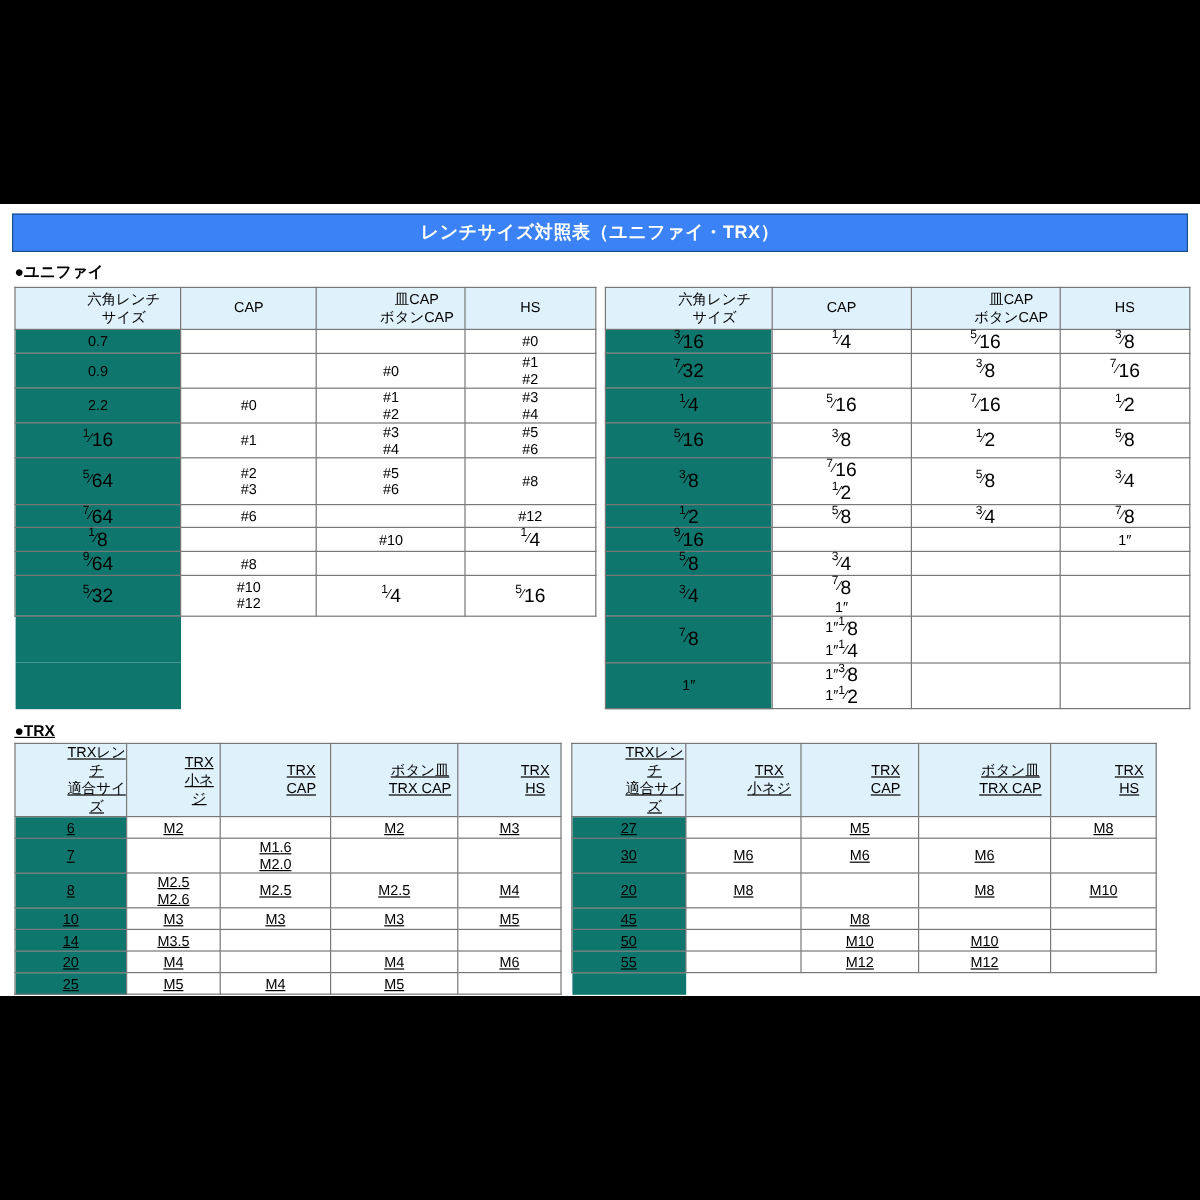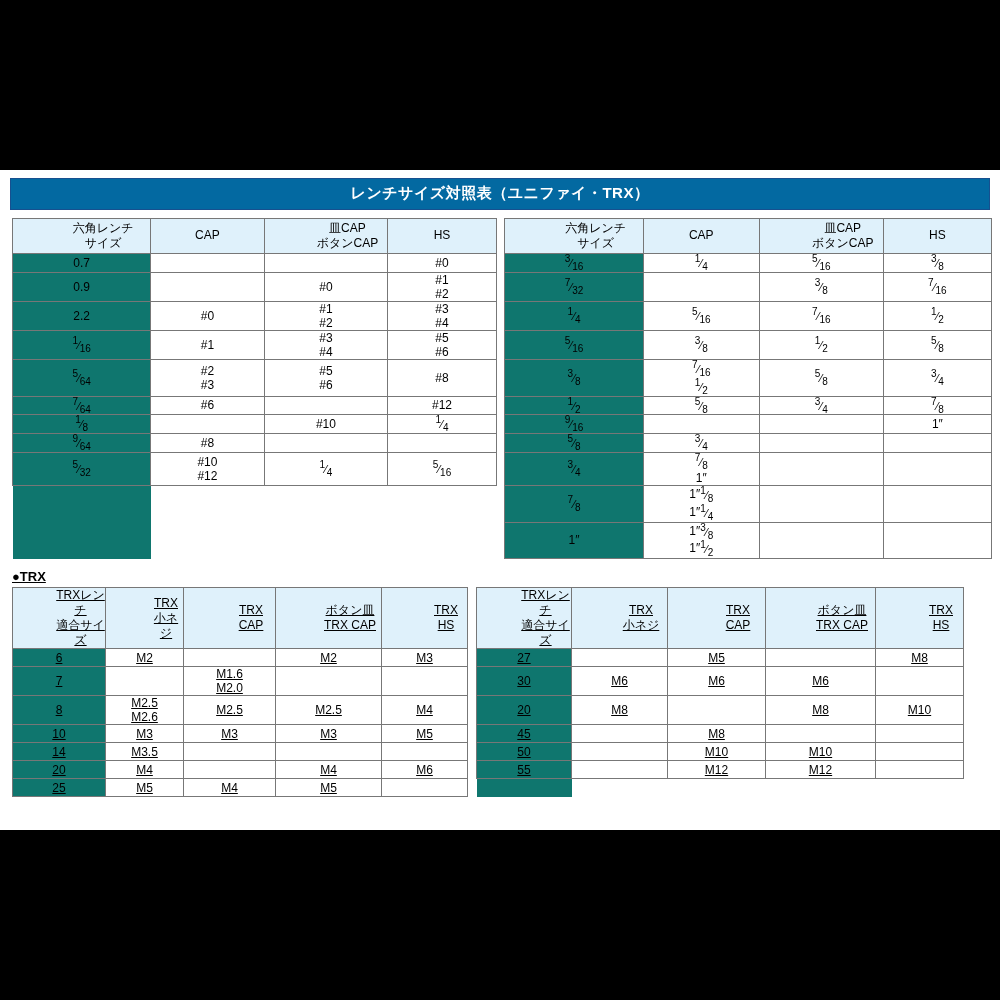"レンチサイズ対照表（ユニファイ・TRX）" .title-bar { background: #0369a1 -> #3b82f6 }
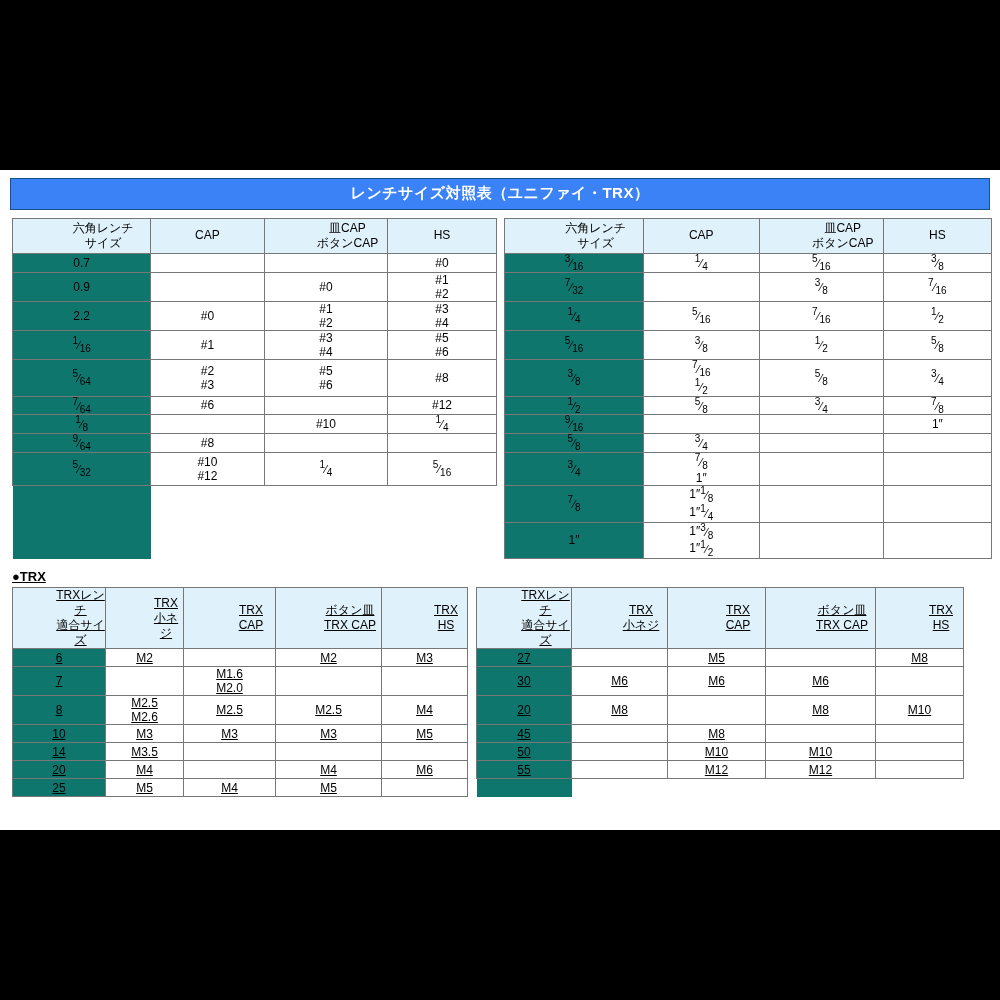"●ユニファイ" div.sec-label { html: none -> <div>●ユニファイ</div> }
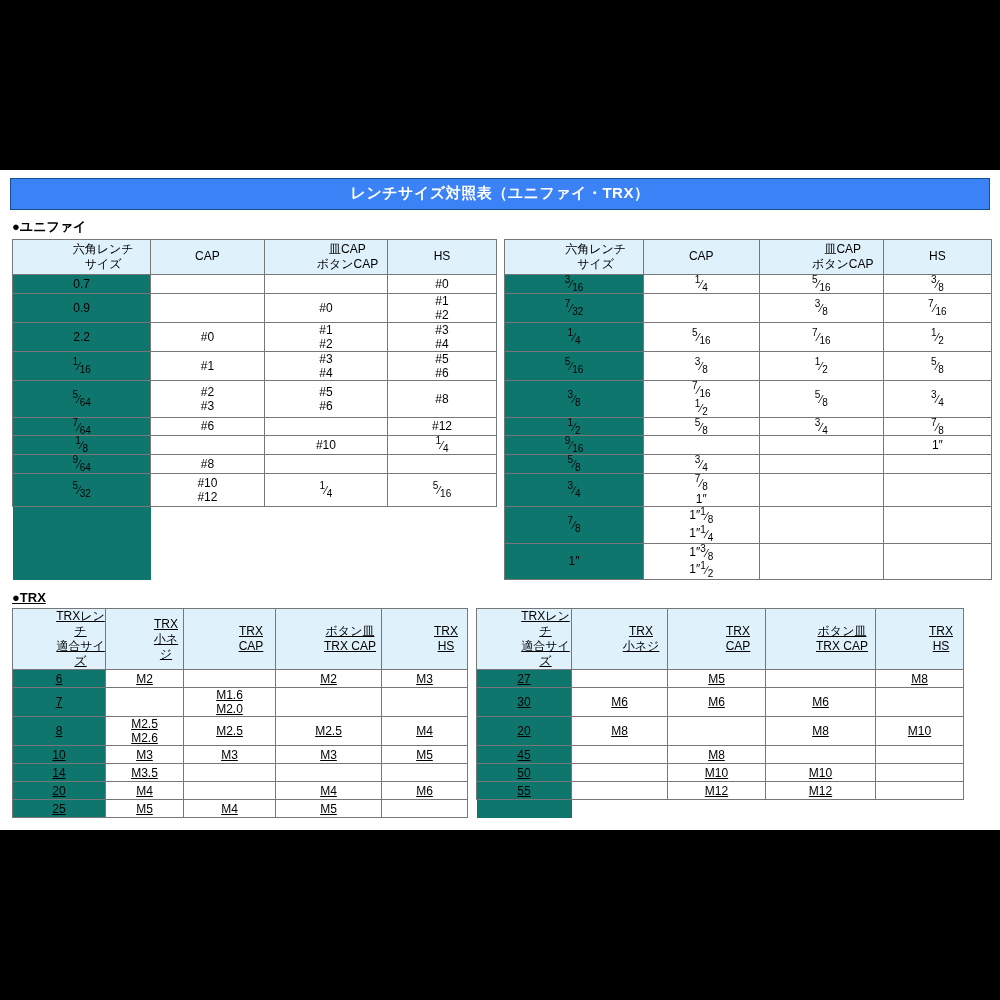"16" .frac sub { font-size: 10px -> 16px }
